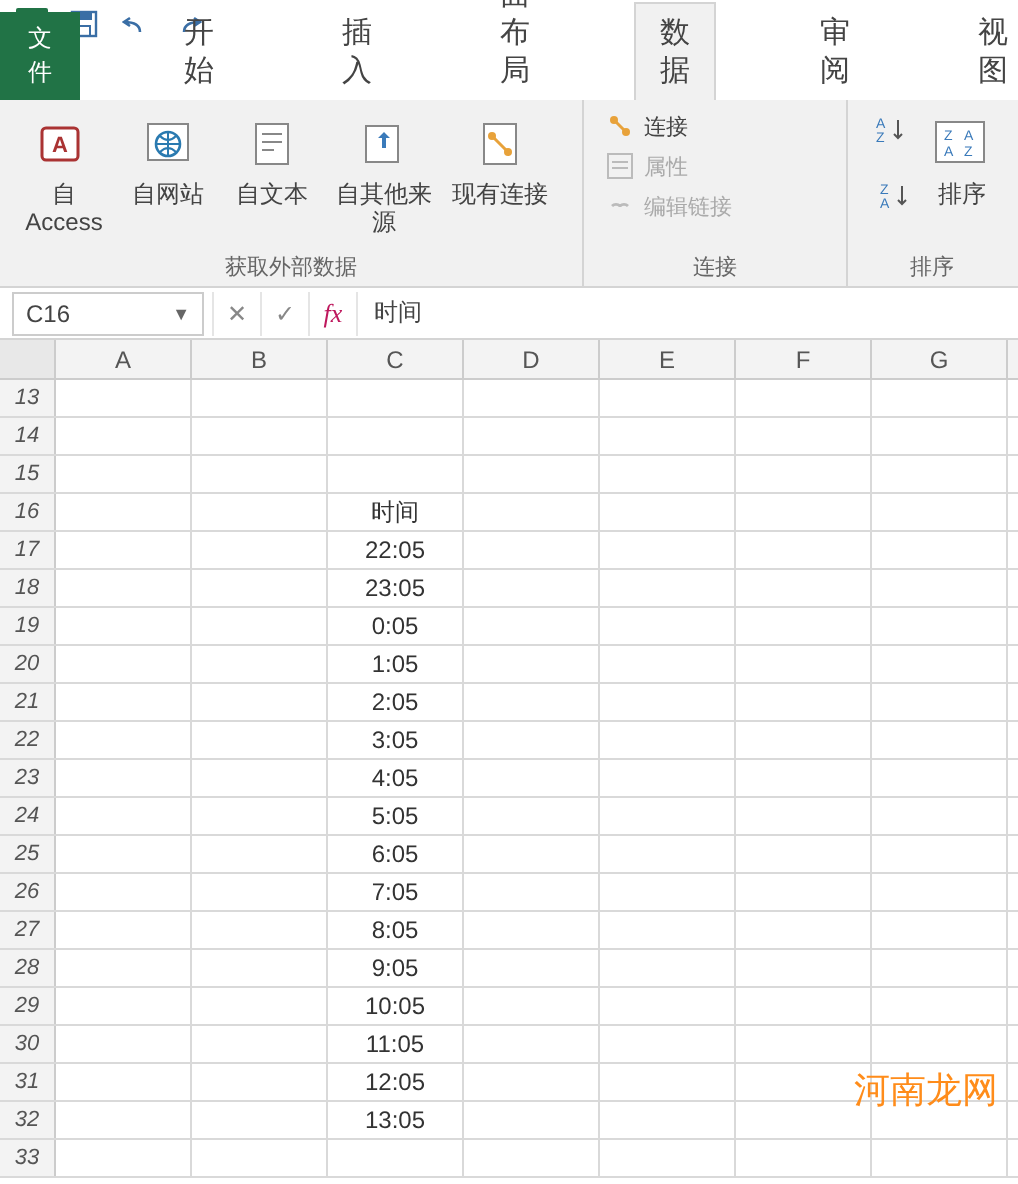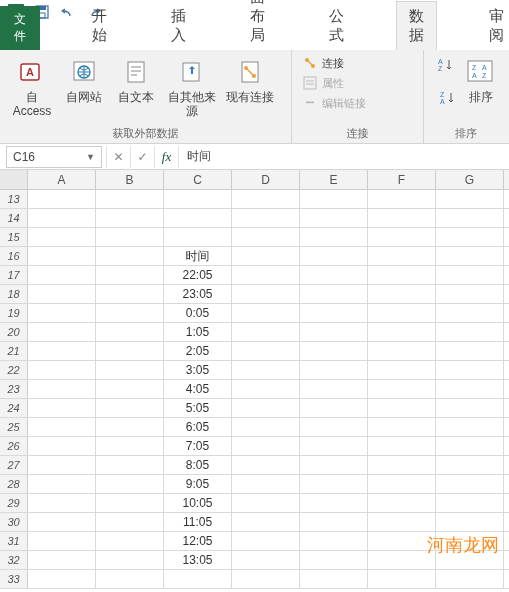"公式" div.tab { html: <div>公式</div> -> none }
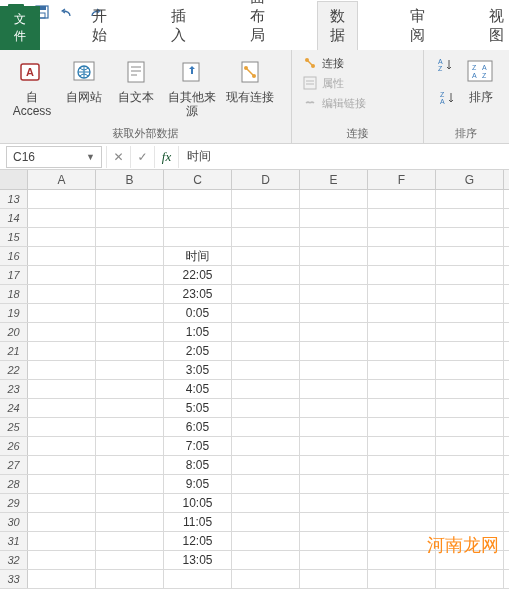"fx" .fxbtn.fx { color: #14532d -> #be185d }
